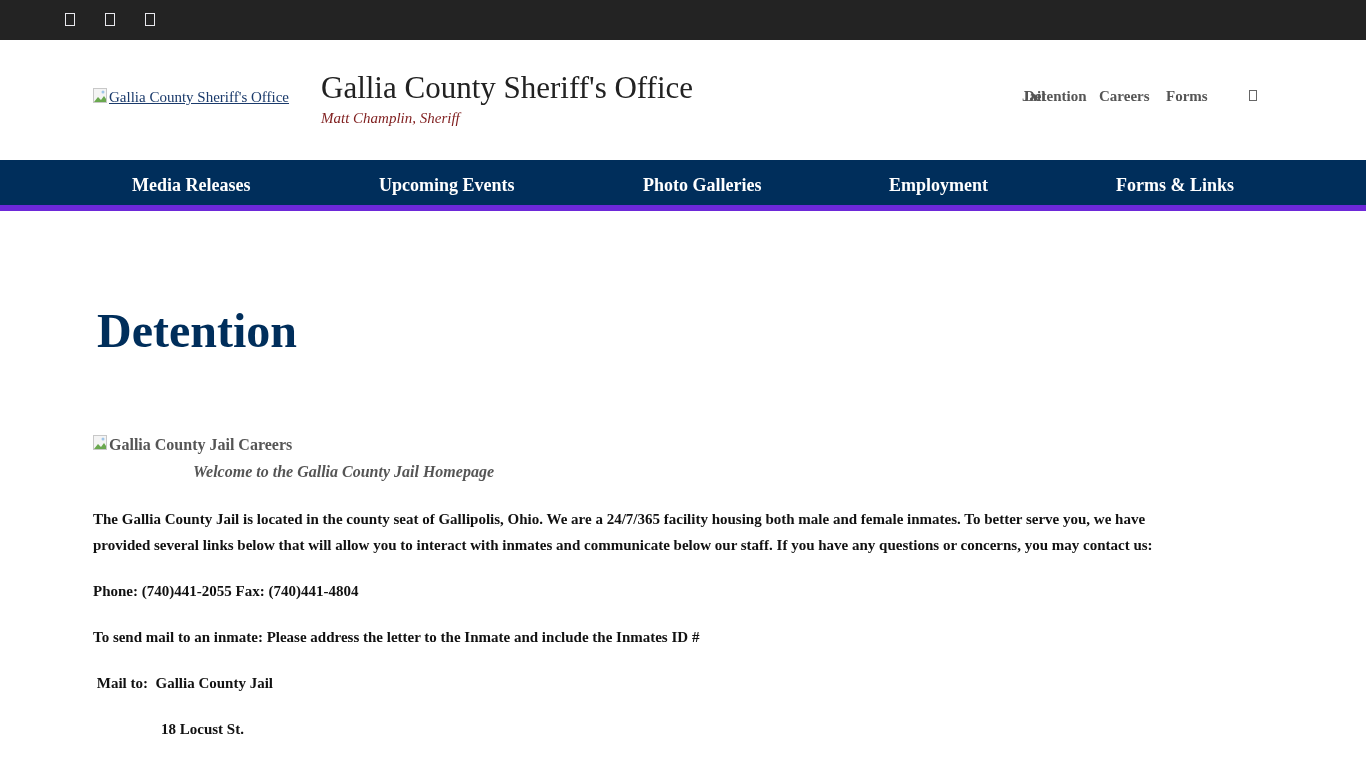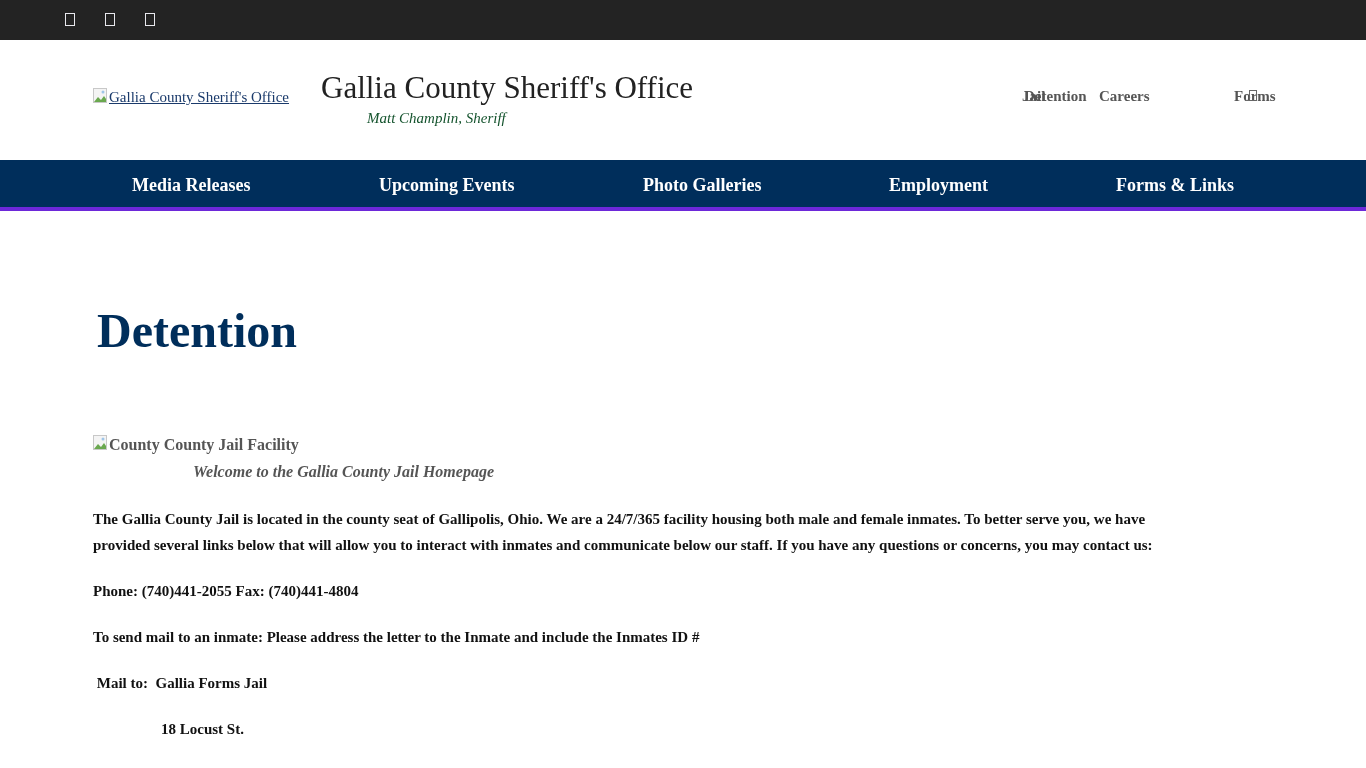"Forms" a { left: 1234px -> 1166px }
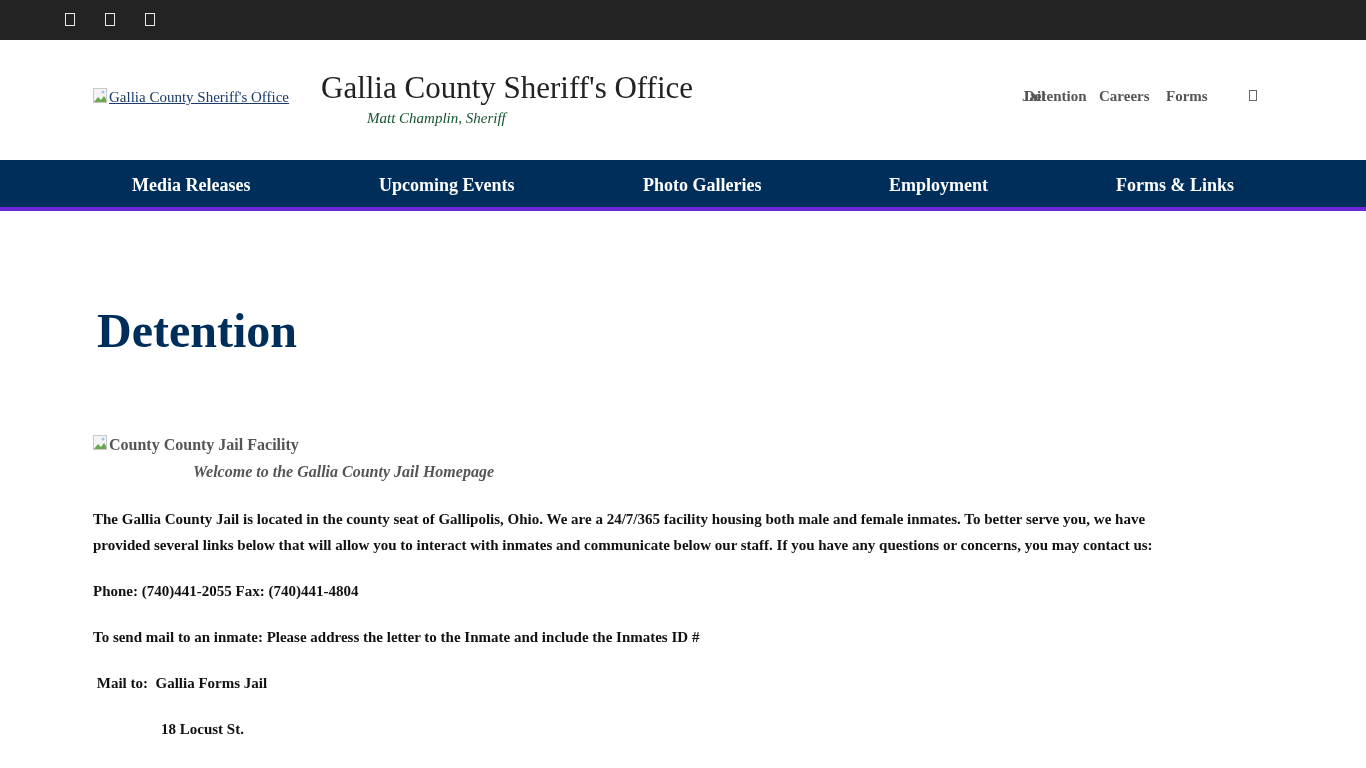"Matt Champlin, Sheriff" .site-tagline { color: #14532d -> #7f1d1d; margin-left: 46px -> none }
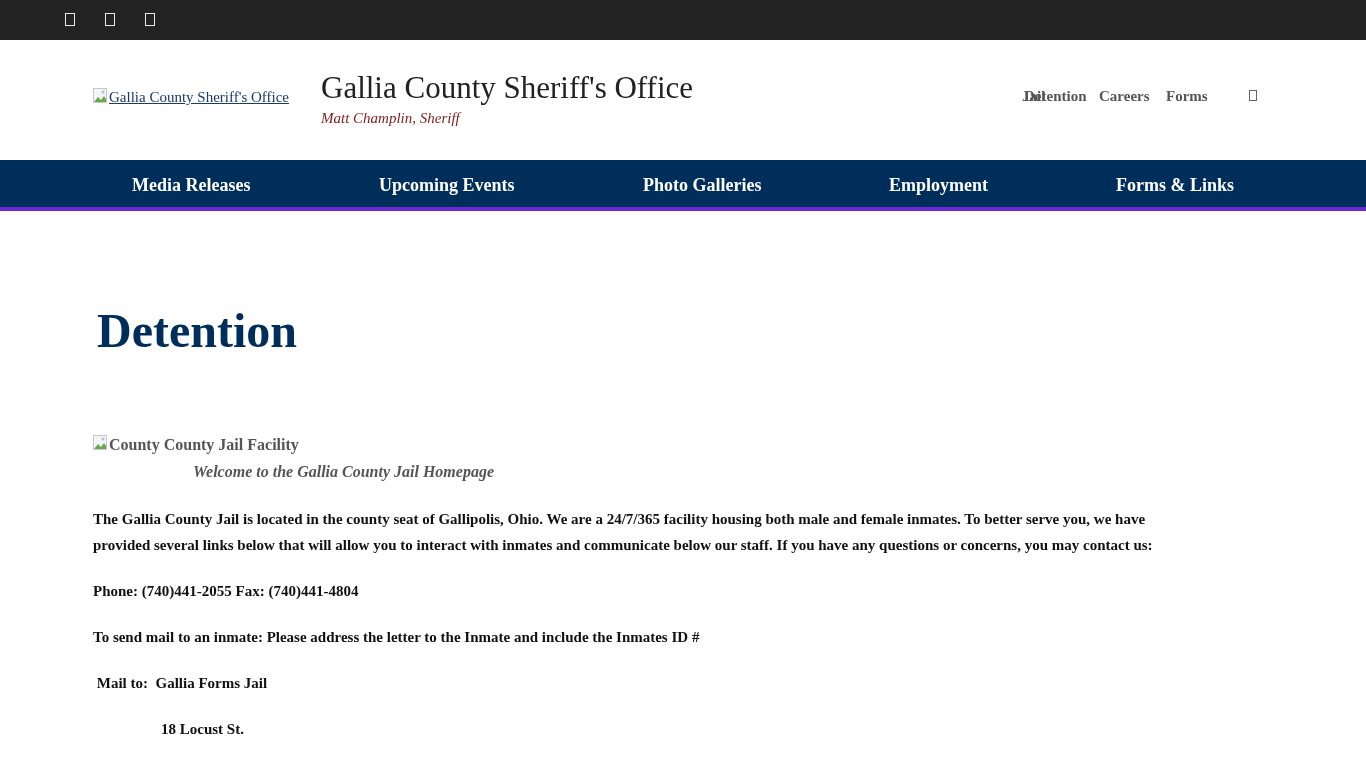"Media Releases" .mainnav { border-bottom: 4px solid #6d28d9 -> 6px solid #6d28d9 }
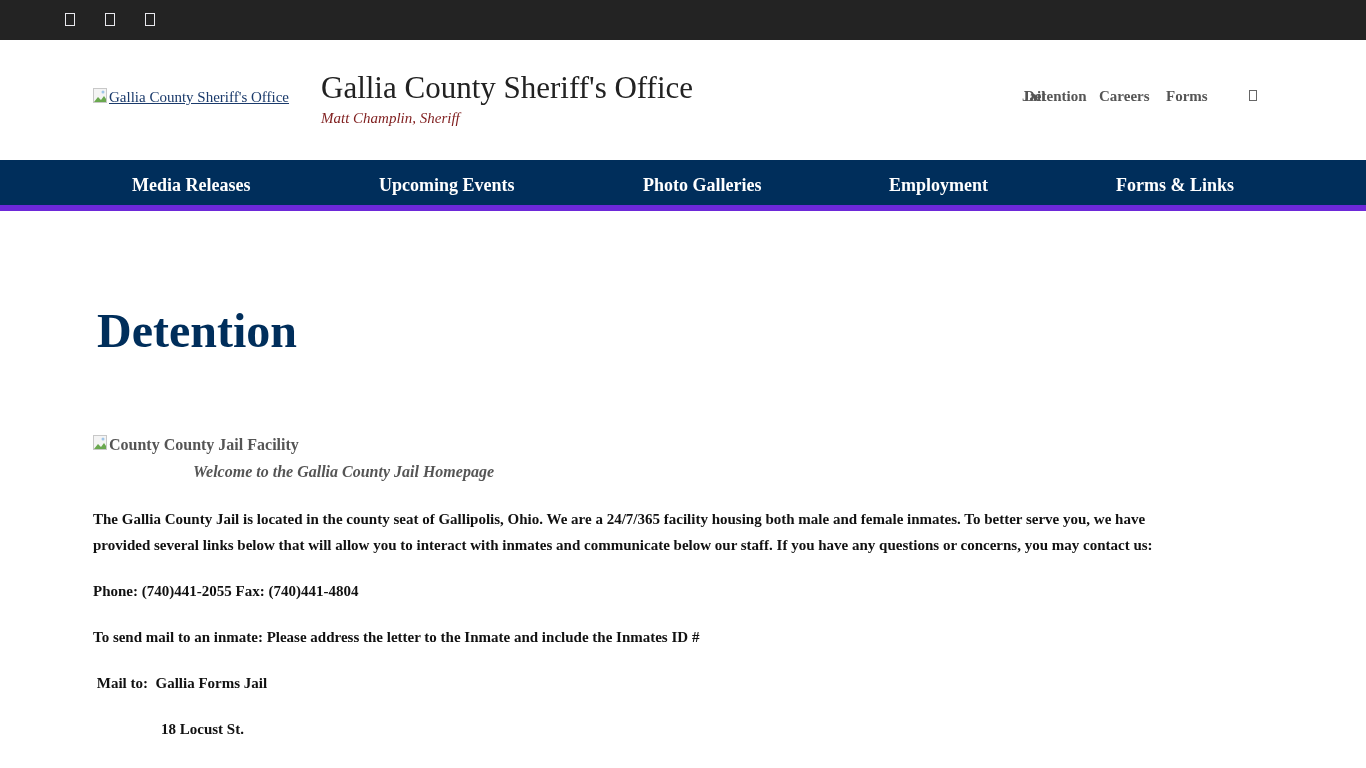"County County Jail Facility" span { text: County County Jail Facility -> Gallia County Jail Careers }
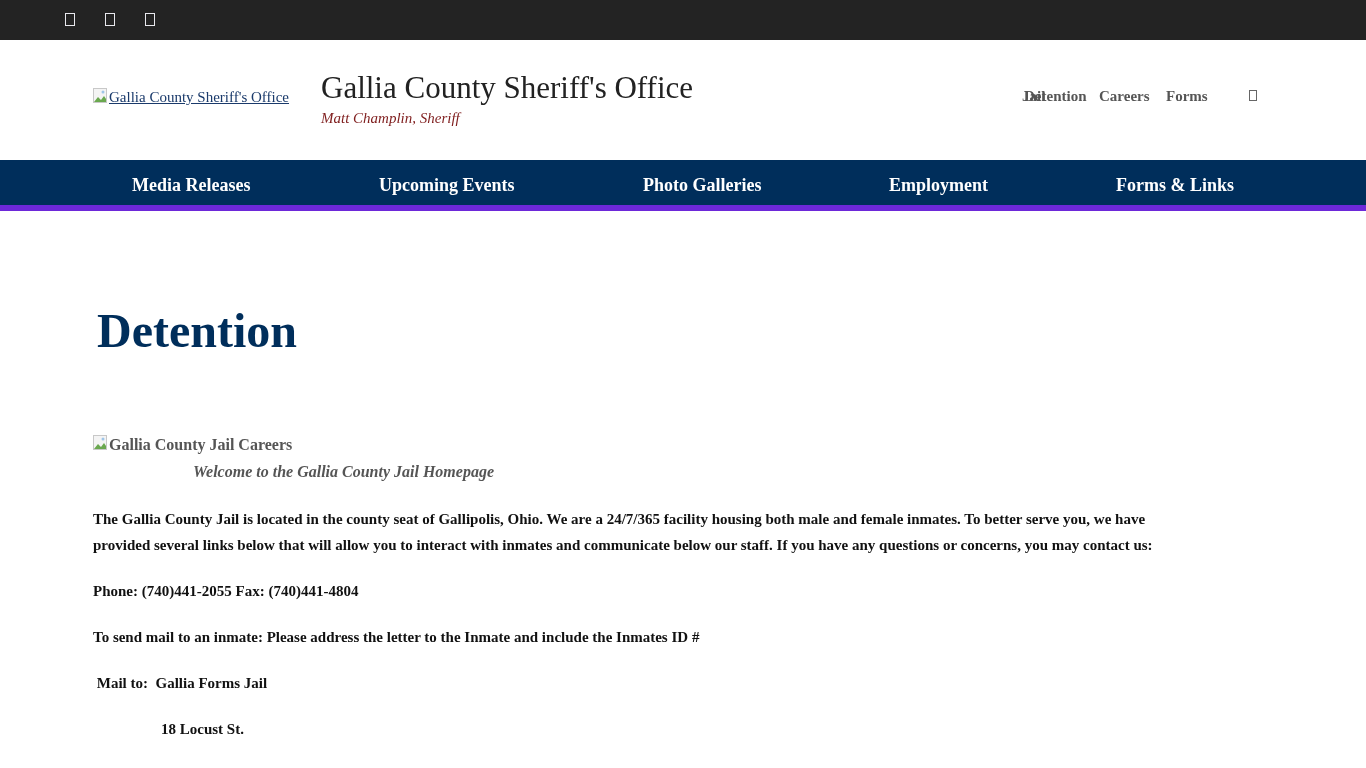"Mail to: Gallia Forms Jail" div.para { text: Forms -> County }
